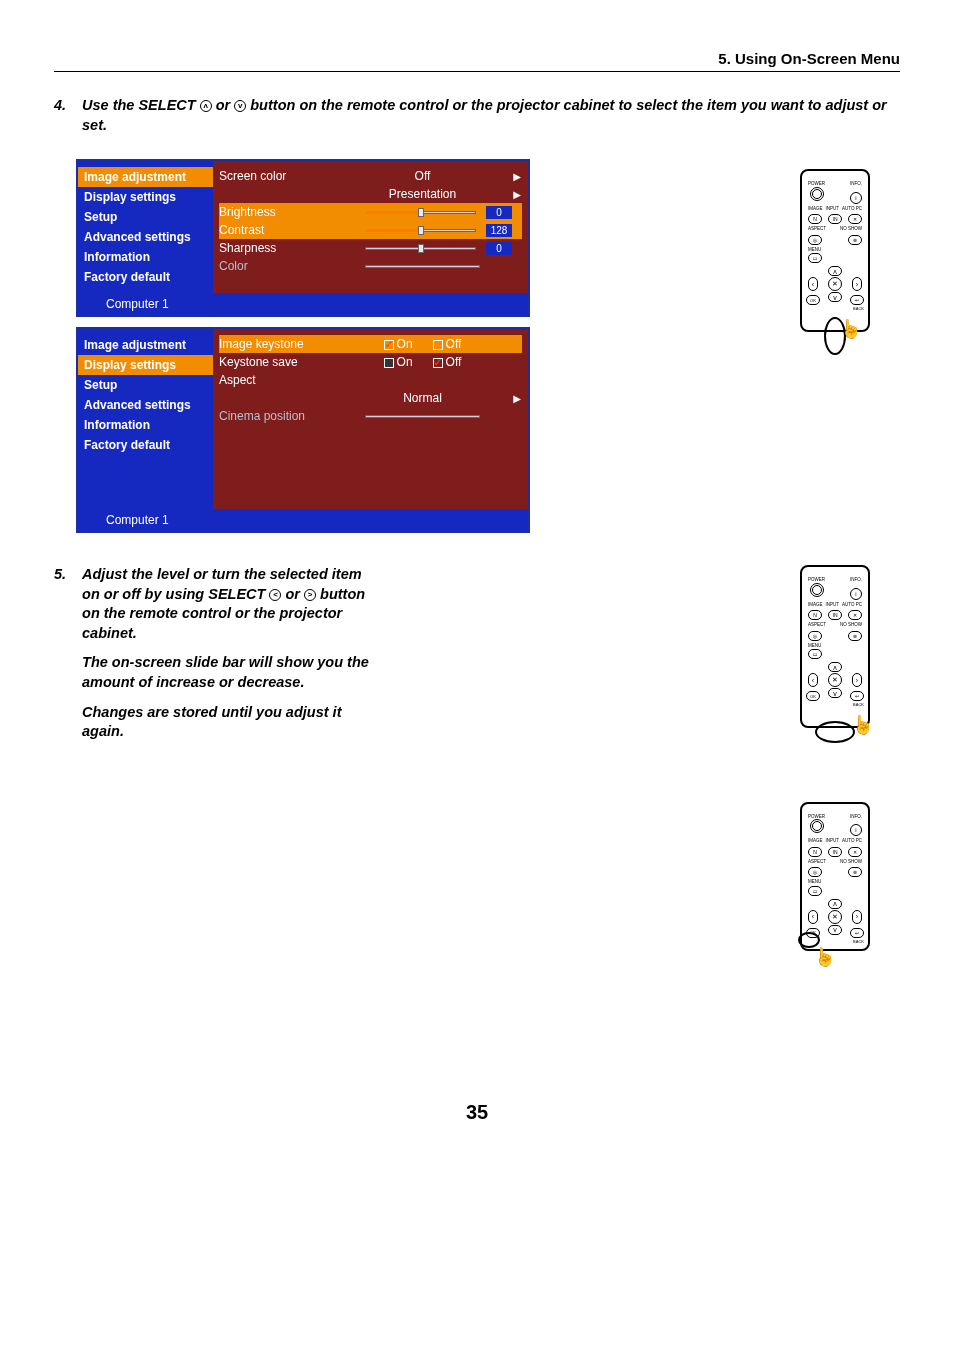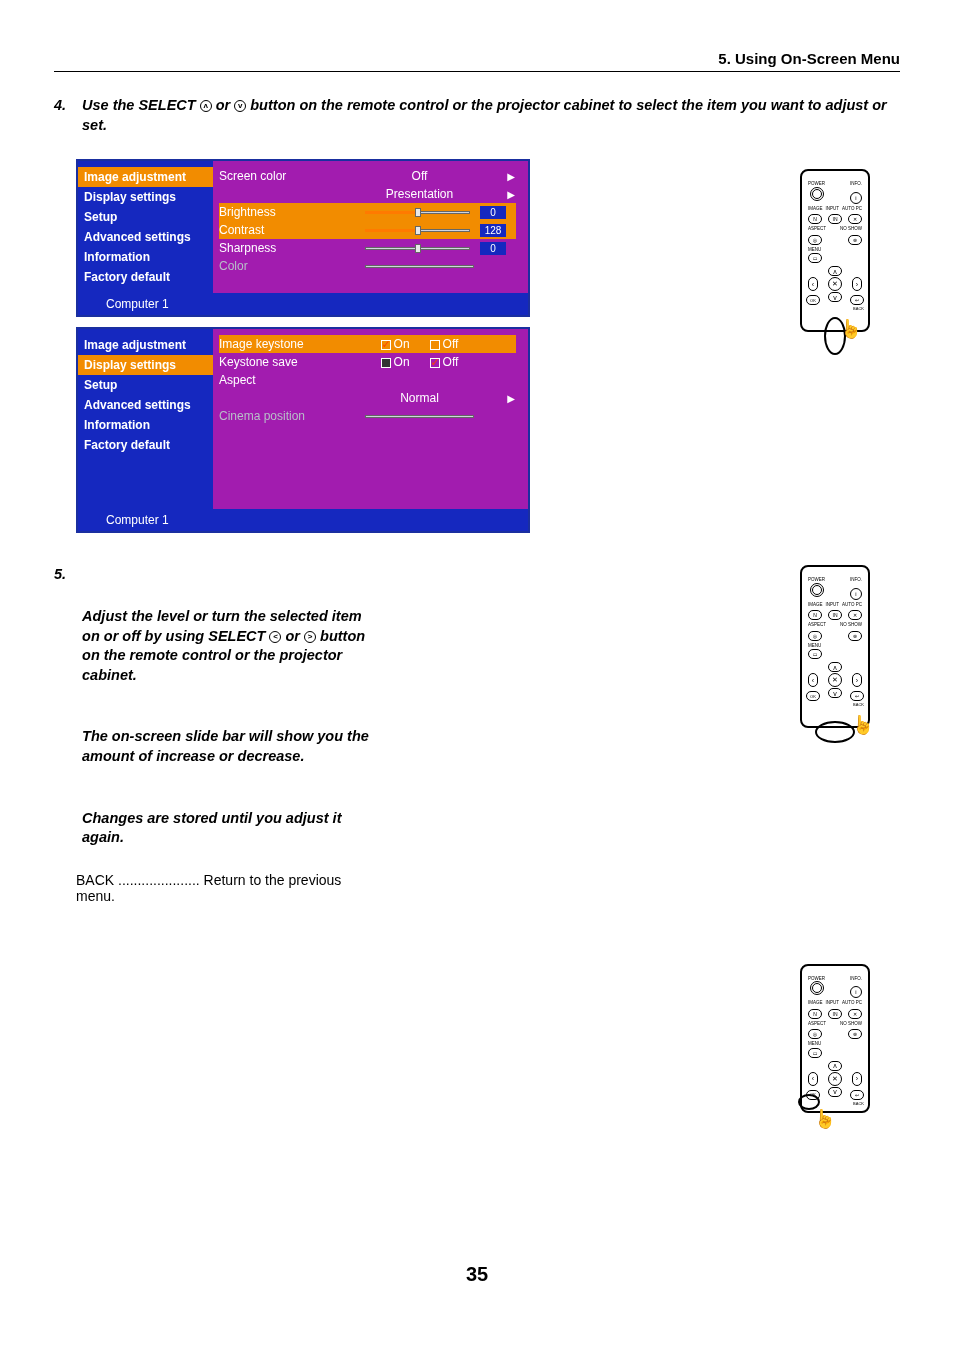"Image adjustment" .osd { background: #a21caf -> #7f1d1d }
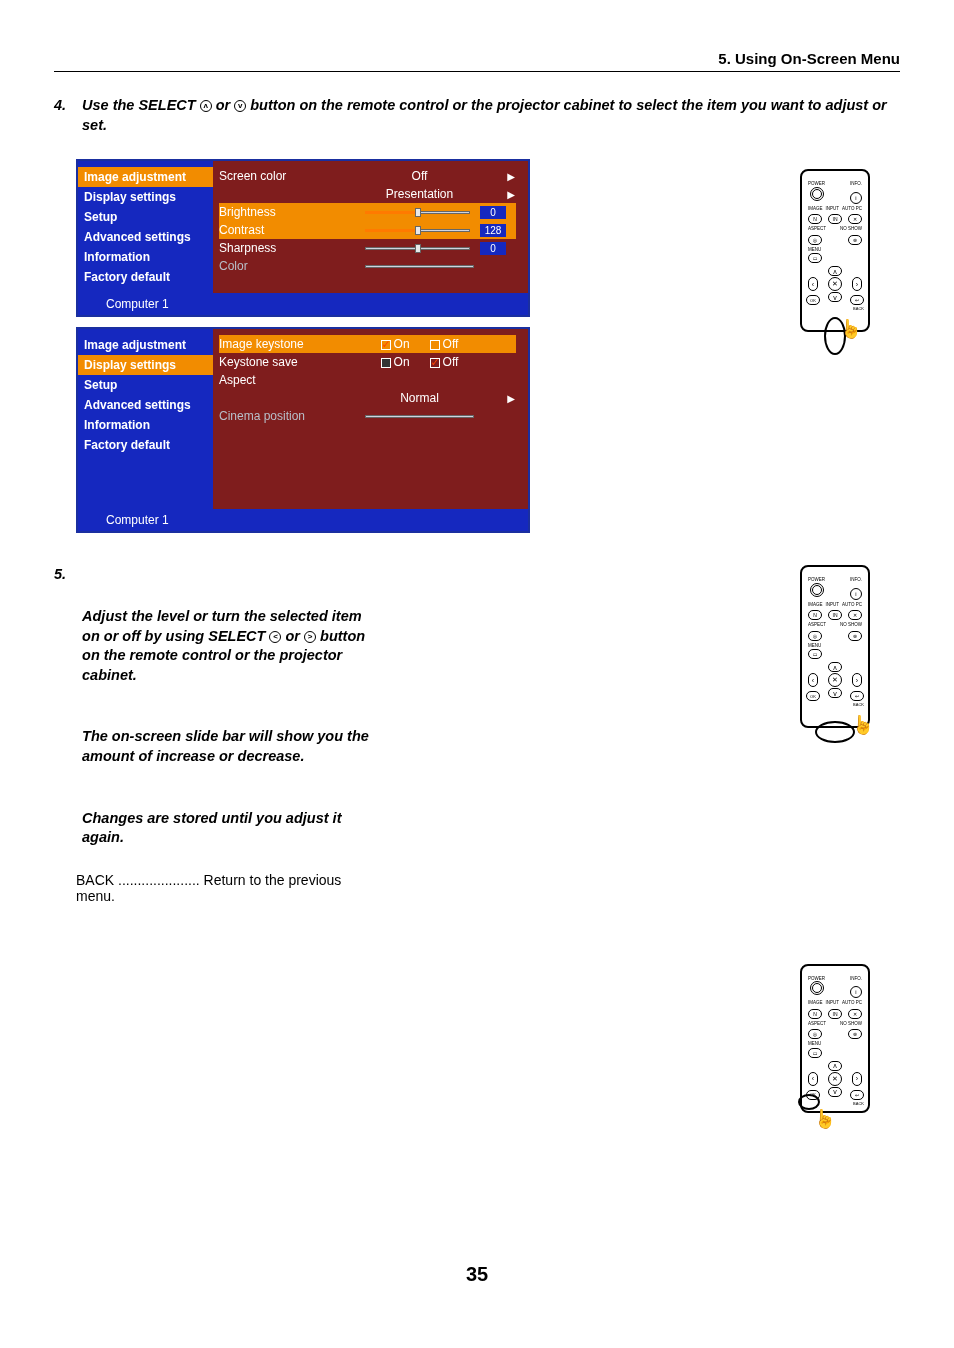"Screen color" .osd-content { padding: 6px 12px 16px 6px -> 6px 6px 16px 6px }
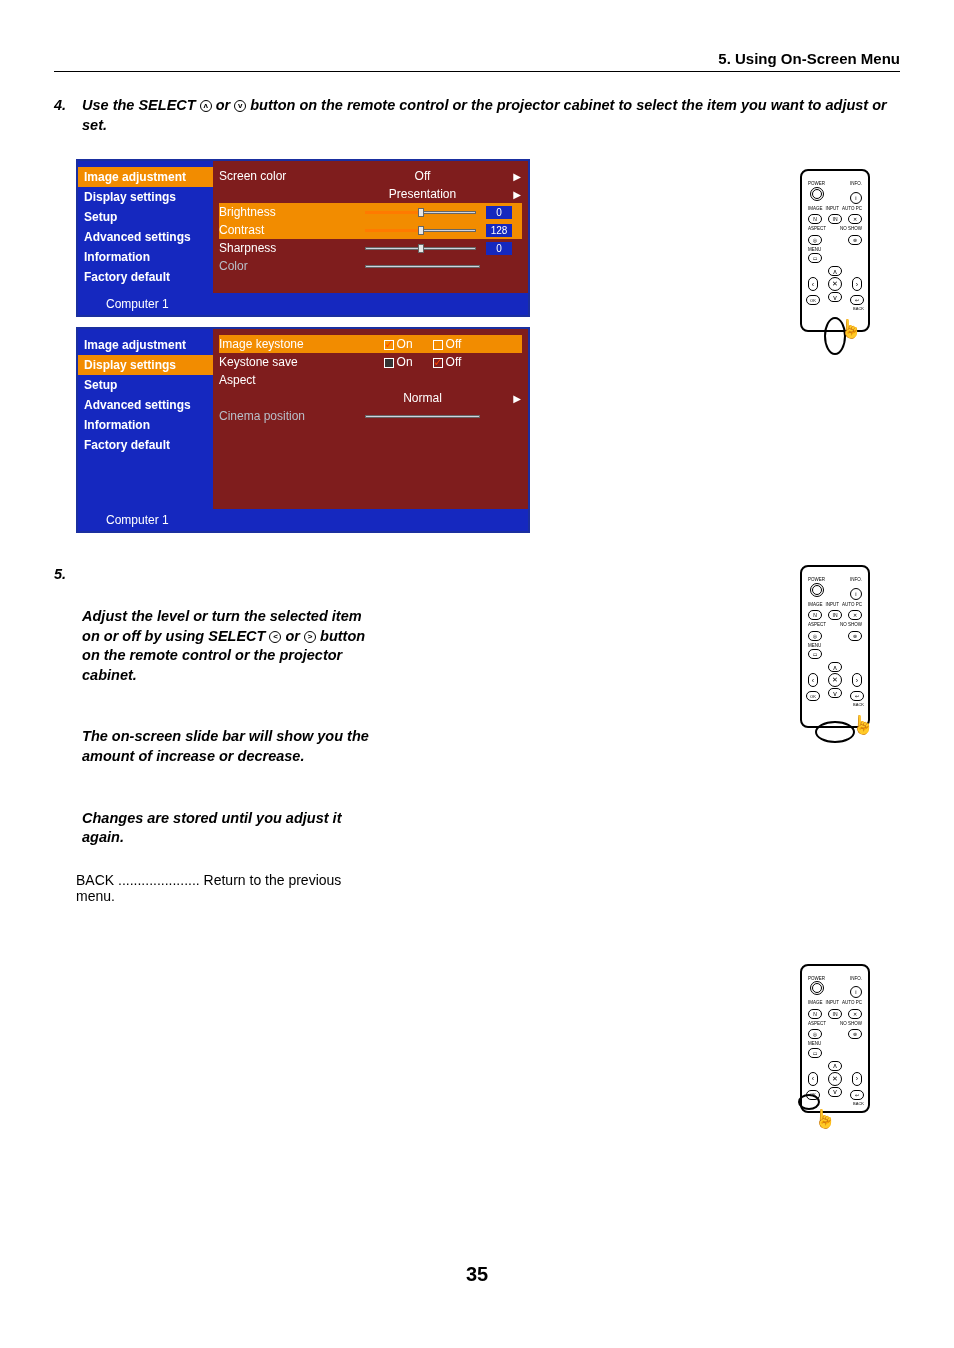"Adjust the level or turn" .instr-block p { margin-top: 42px -> none }
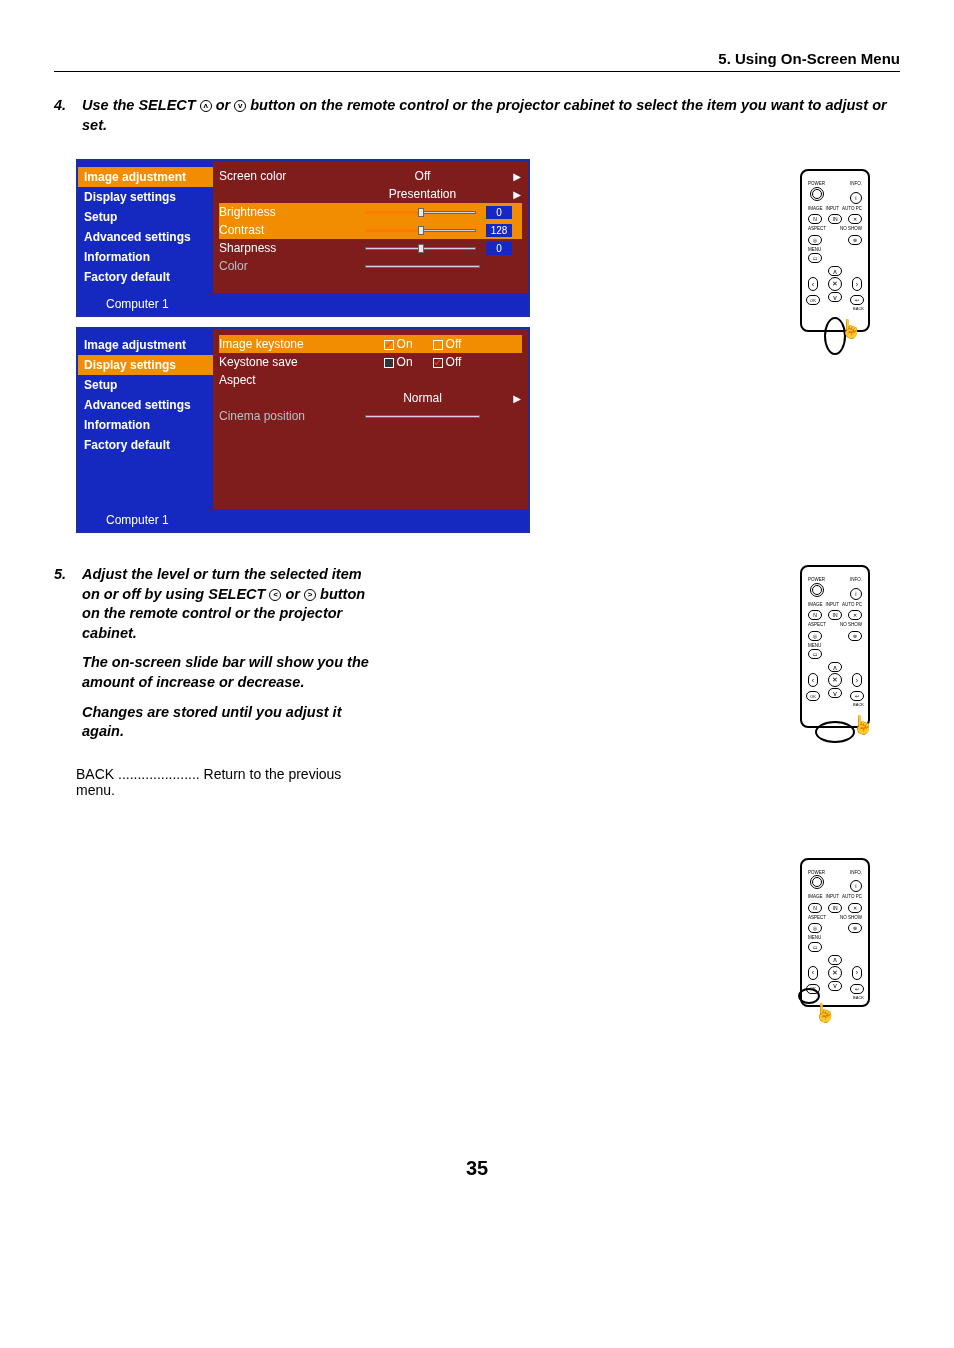"BACK ..................... Return to the" div.plain-line { html: <div>BACK ..................... Return to the previous menu.</div> -> none }
